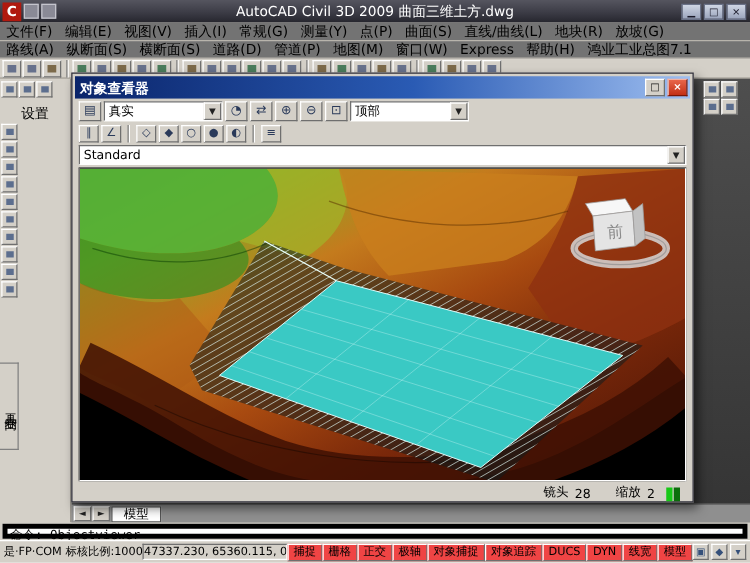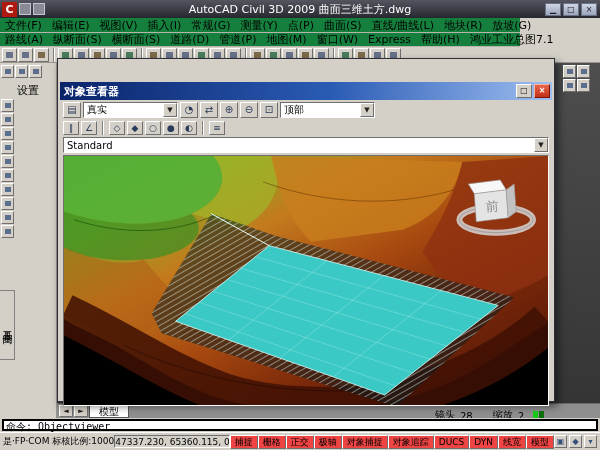"文件(F)" .menubar { background: #15803d -> #737373; width: 520px -> 600px }
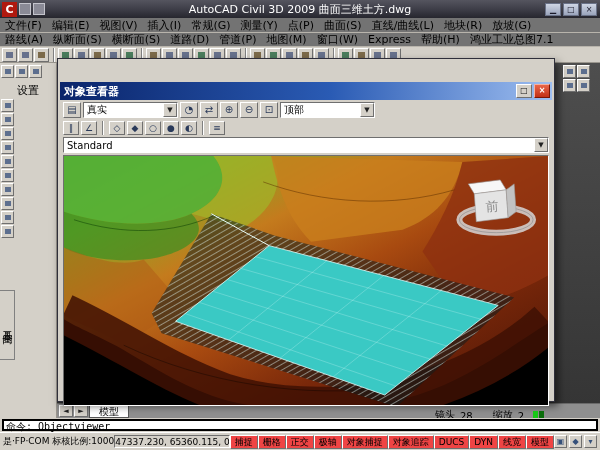"对象查看器" .dlg-title { margin-top: 21px -> none }
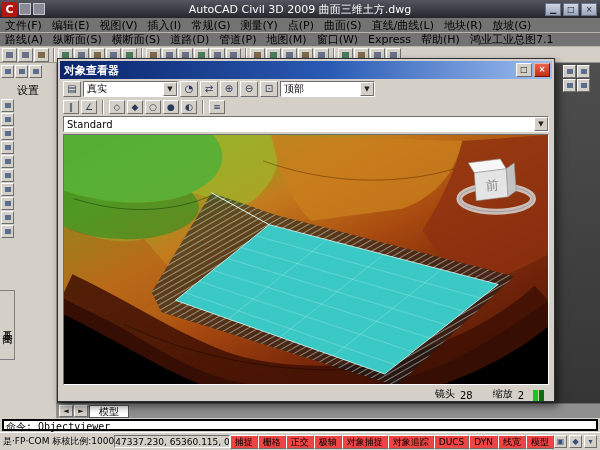"命令: Objectviewer" .command-inner { border: 2px solid #000000 -> 4px solid #000000 }
